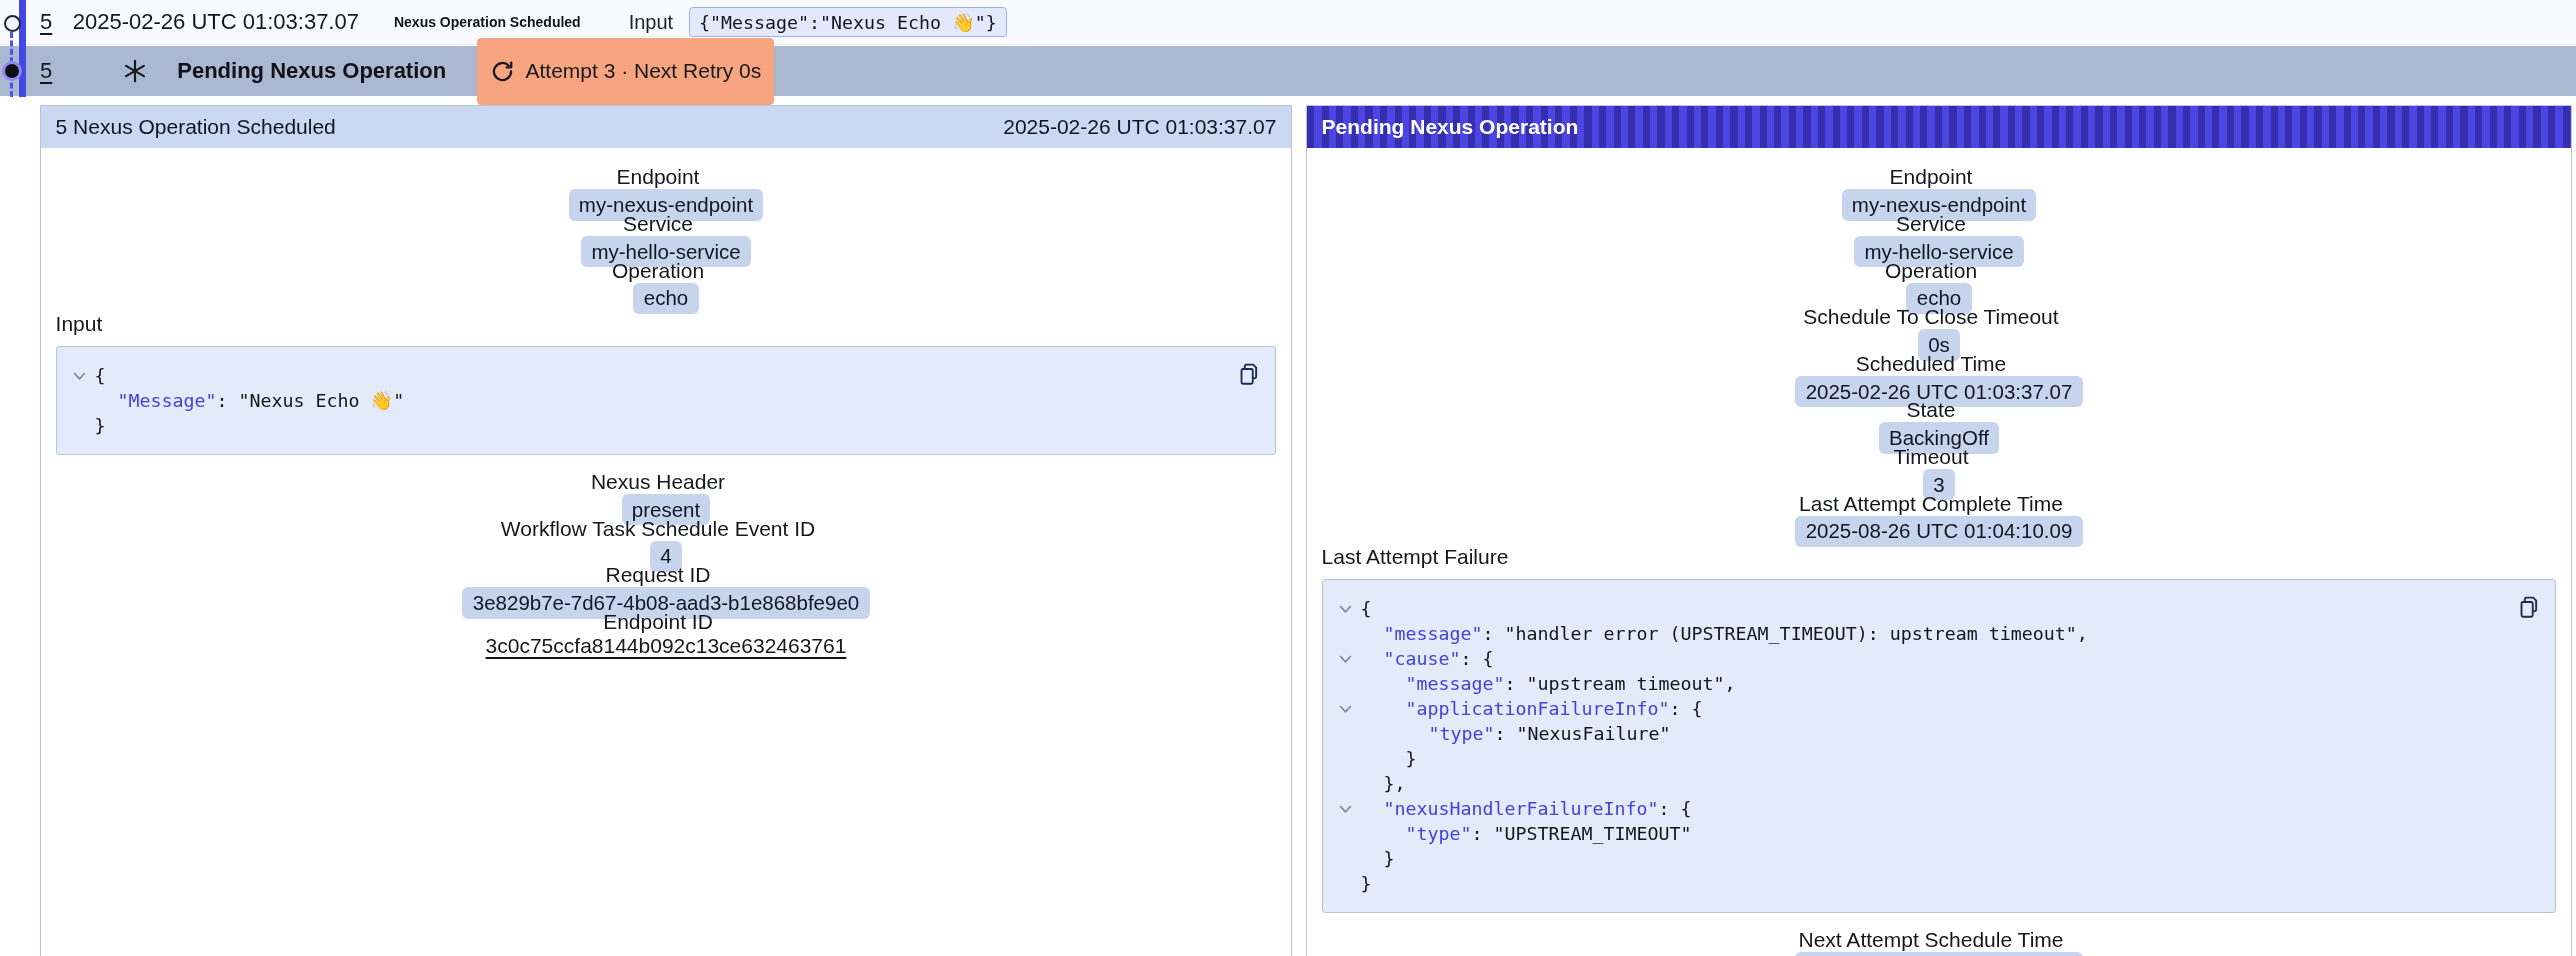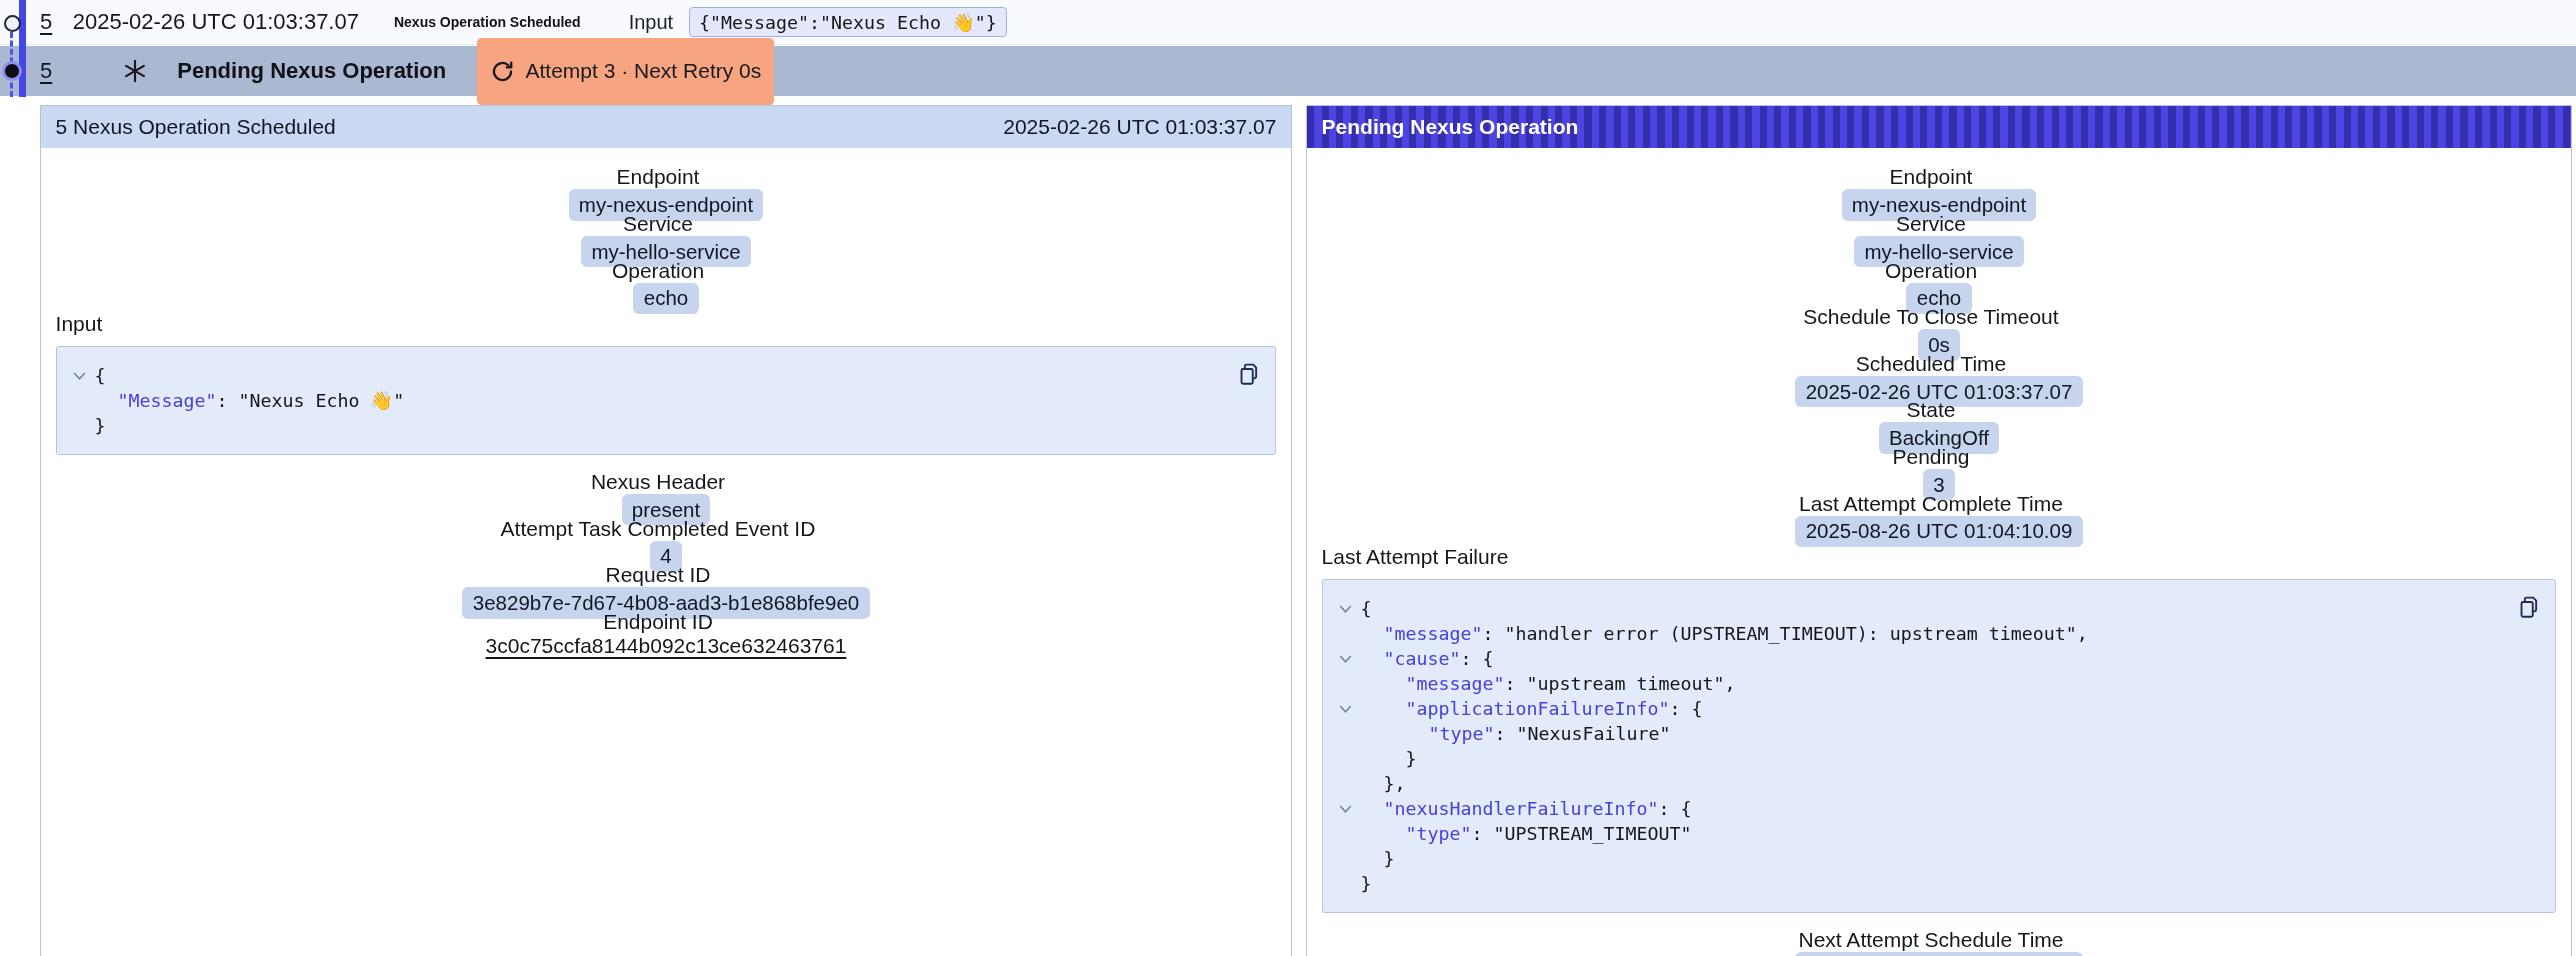"Pending" span.field-label { text: Pending -> Timeout }
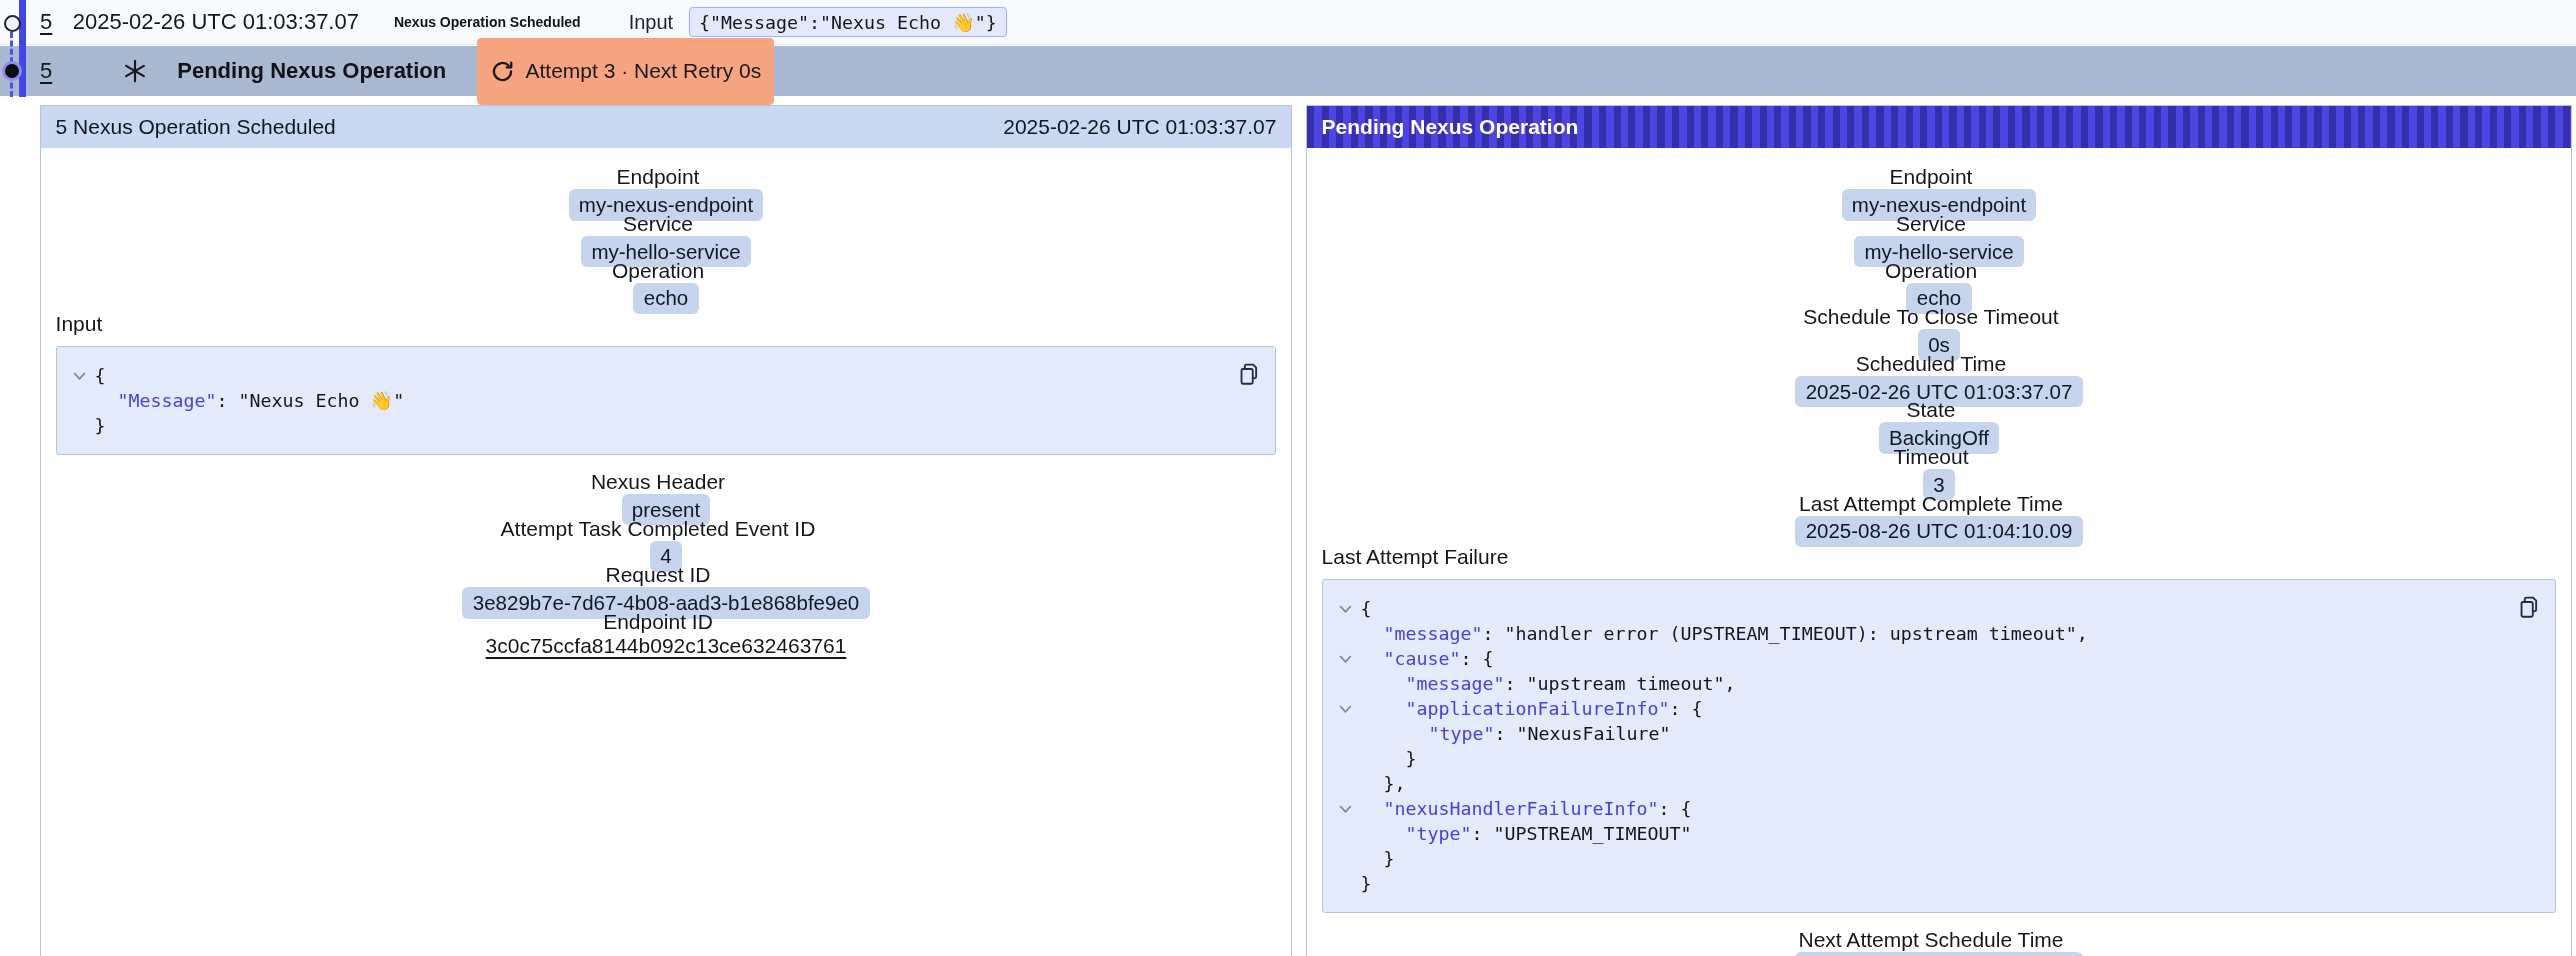"Attempt Task Completed Event ID" span.field-label { text: Attempt Task Completed -> Workflow Task Schedule }
